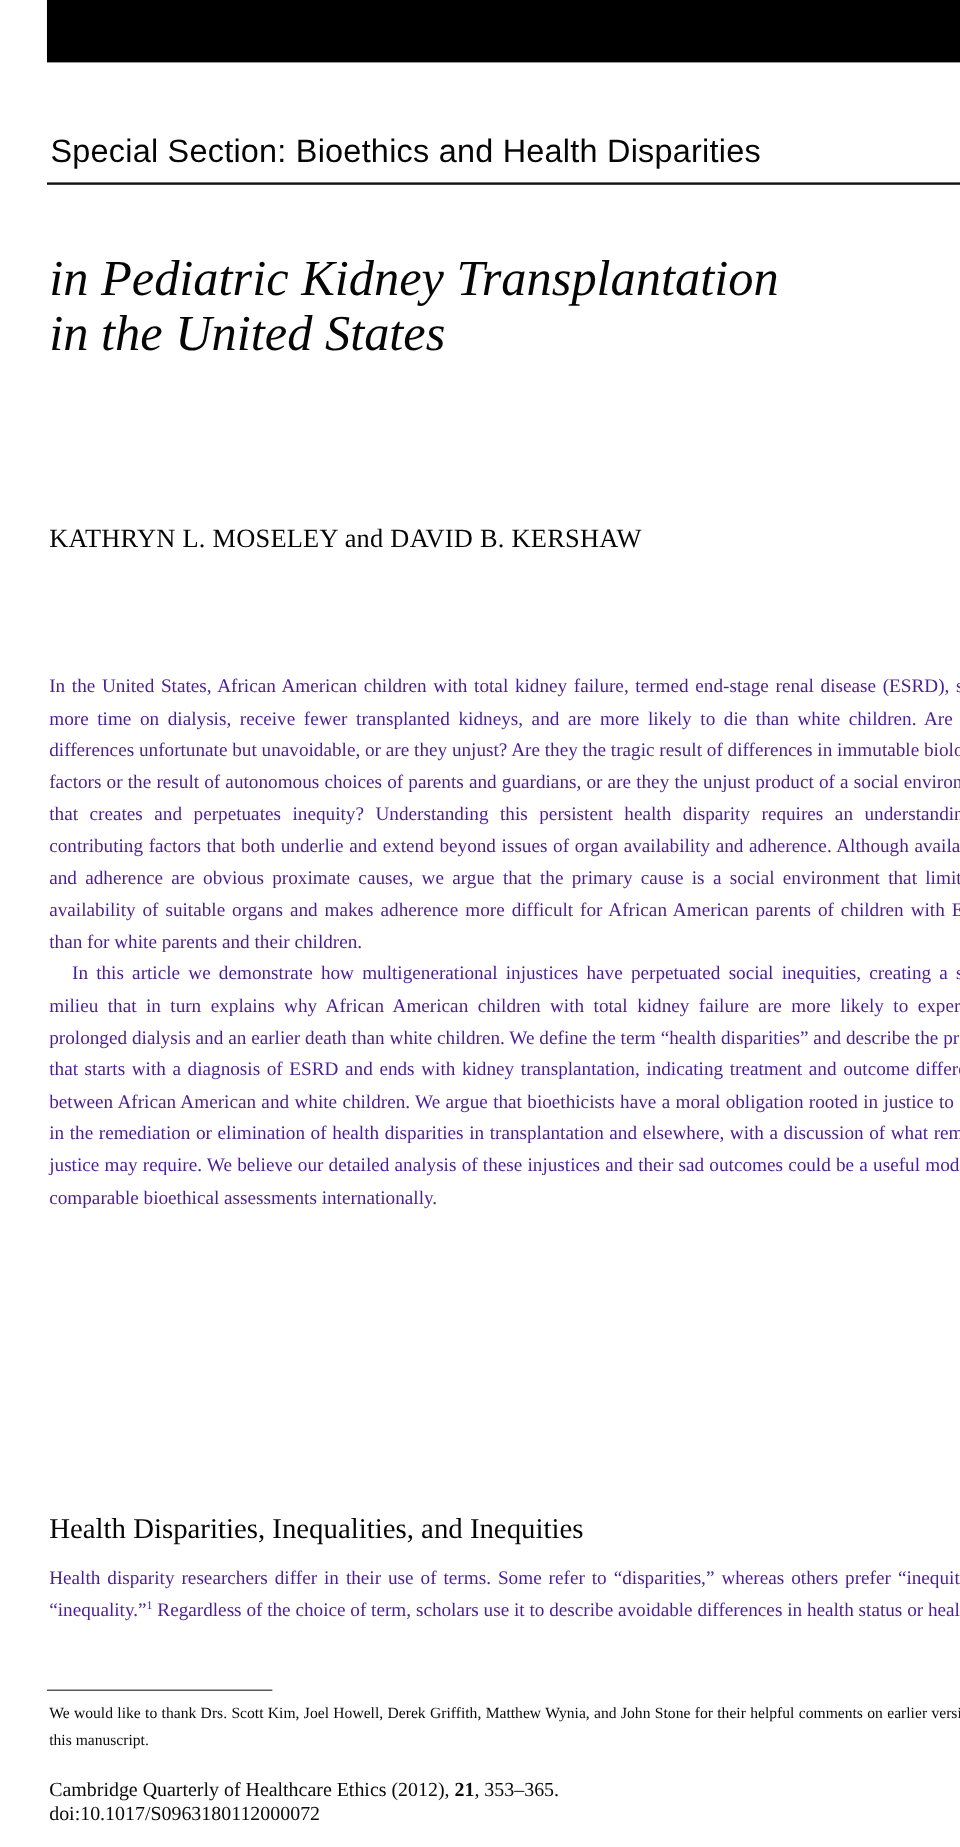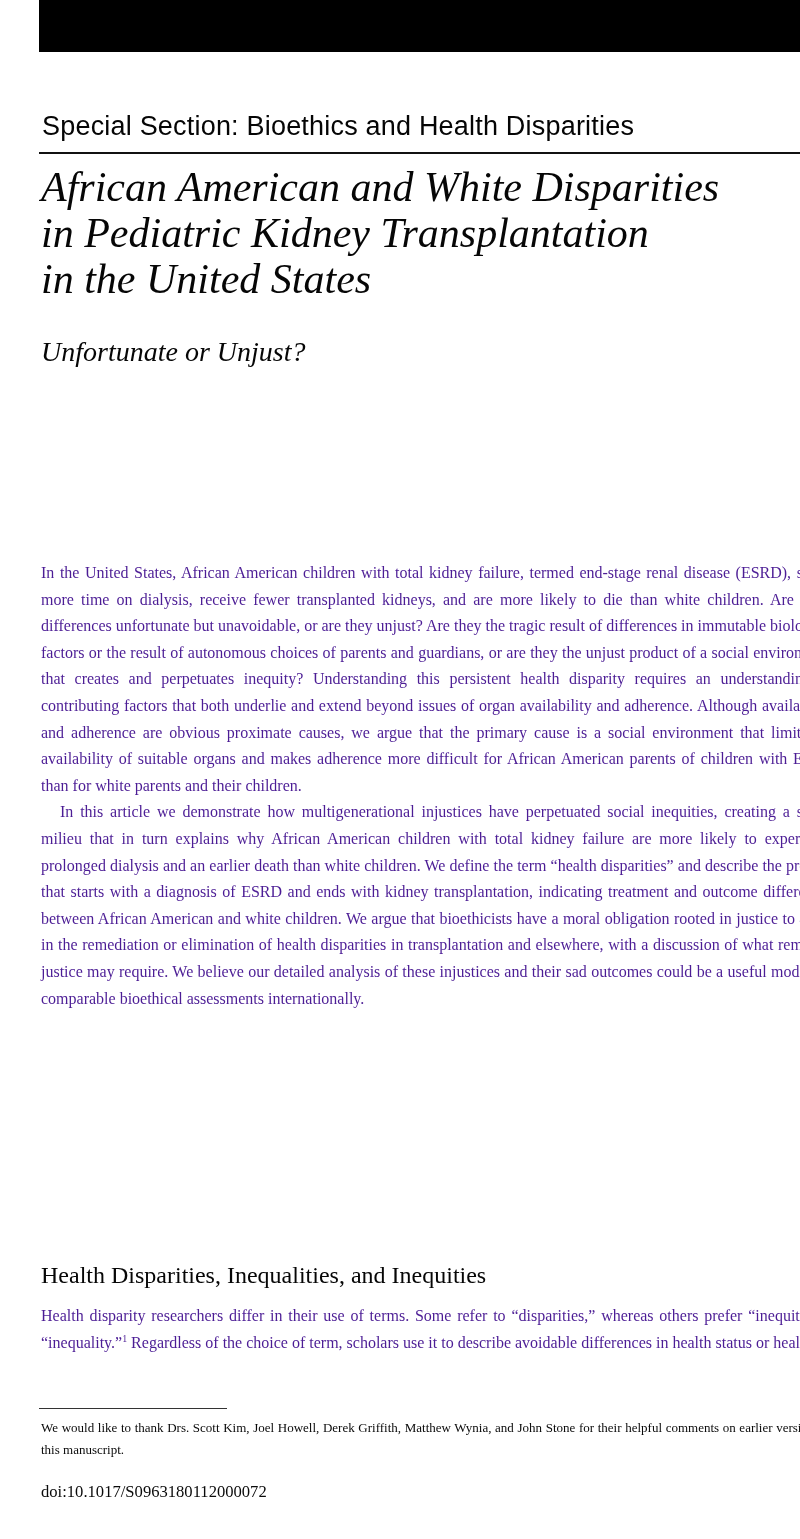"African American and White Disparities" span { html: <span>African American and White Disparities</span> -> none }
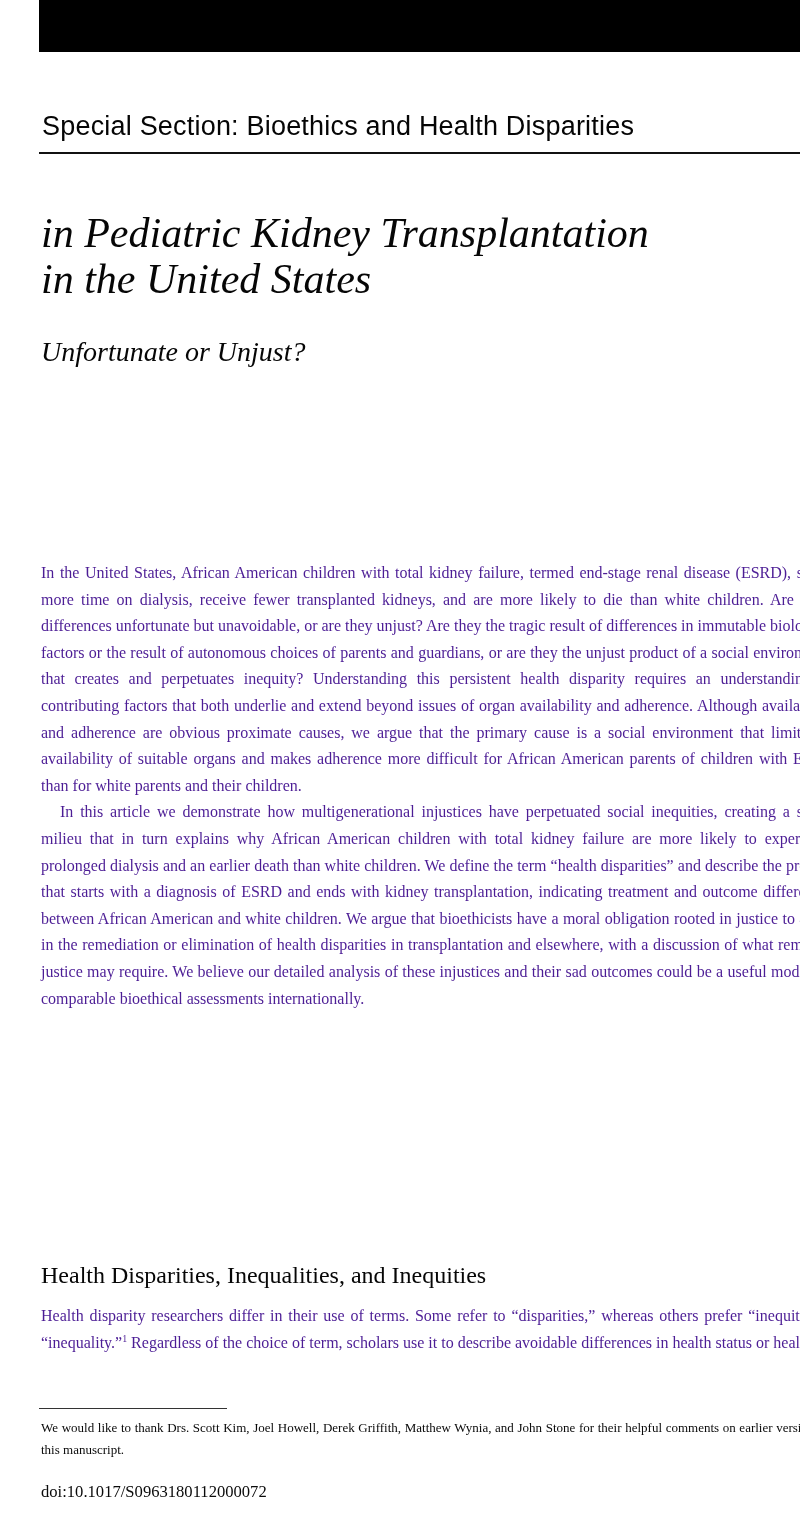"Unfortunate or Unjust?" h2.article-subtitle { html: <h2>Unfortunate or Unjust?</h2> -> none }
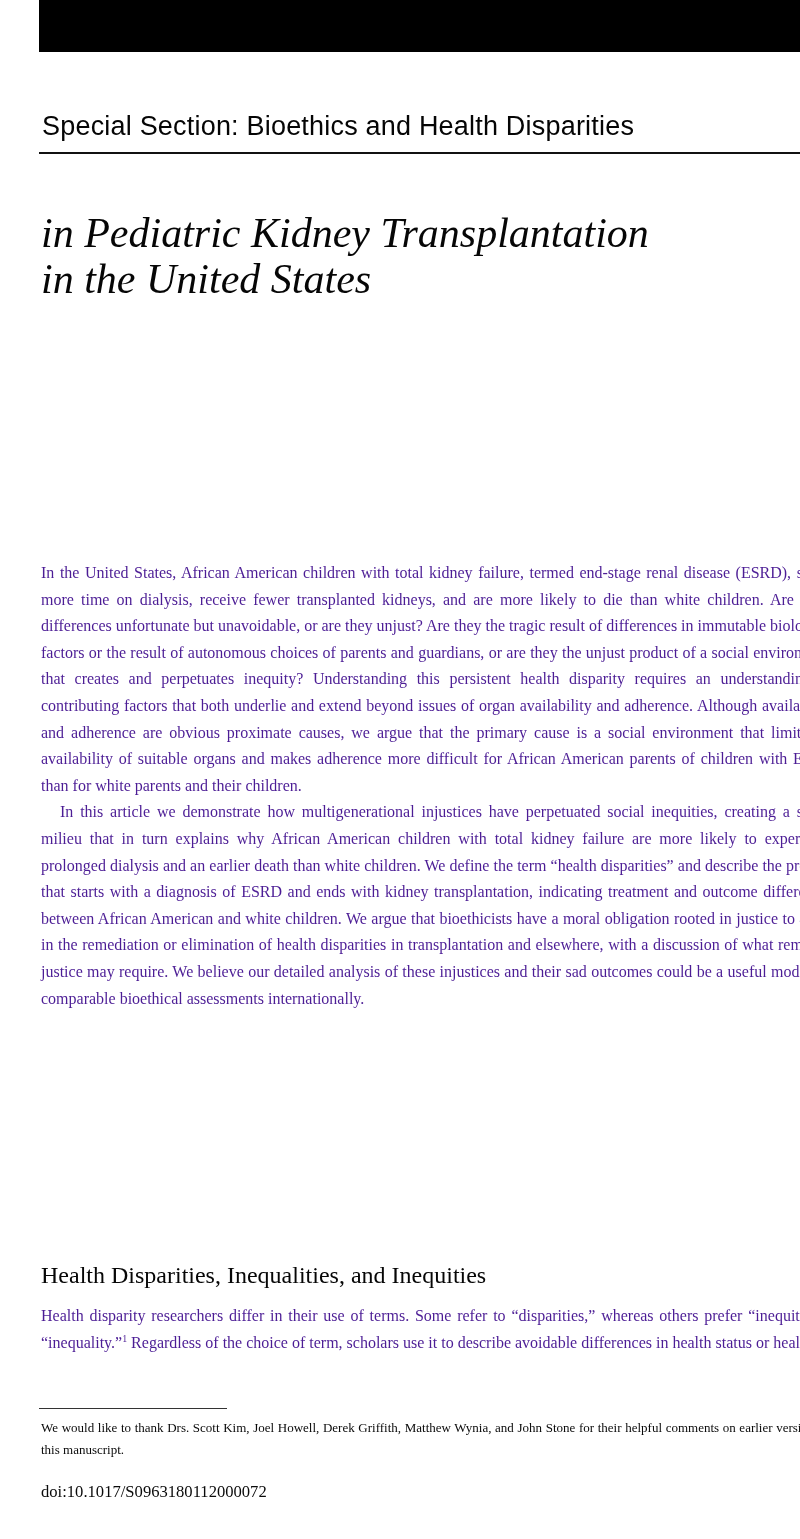"KATHRYN L. MOSELEY and DAVID" div.authors { html: none -> <div>KATHRYN L. MOSELEY and DAVID B. KERSHAW</div> }
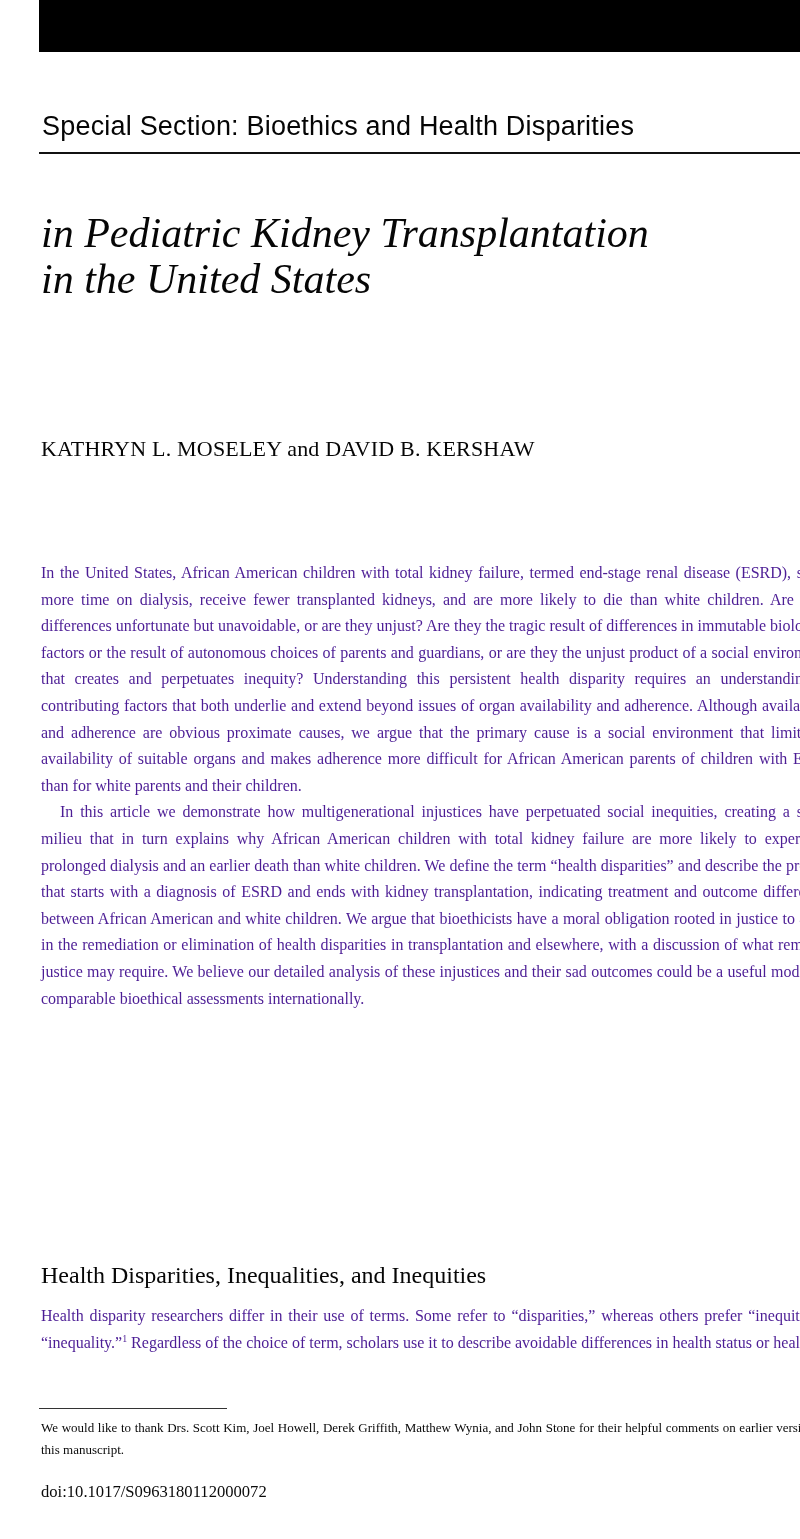"Cambridge Quarterly of Healthcare Ethics" div { html: none -> <div><span>Cambridge Quarterly of Healthcare Ethics</span><span> (2012), </span><span>21</span><span>, 353–365.</span></div> }
